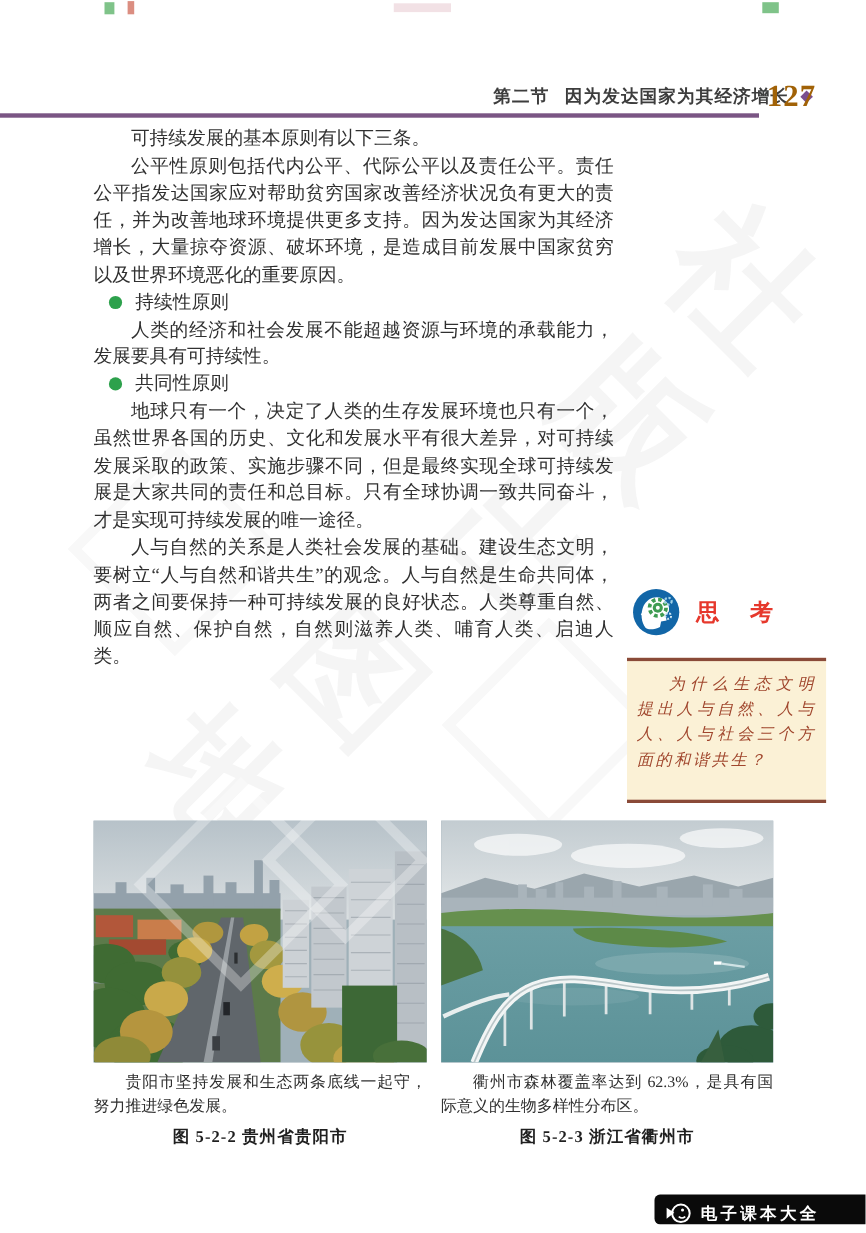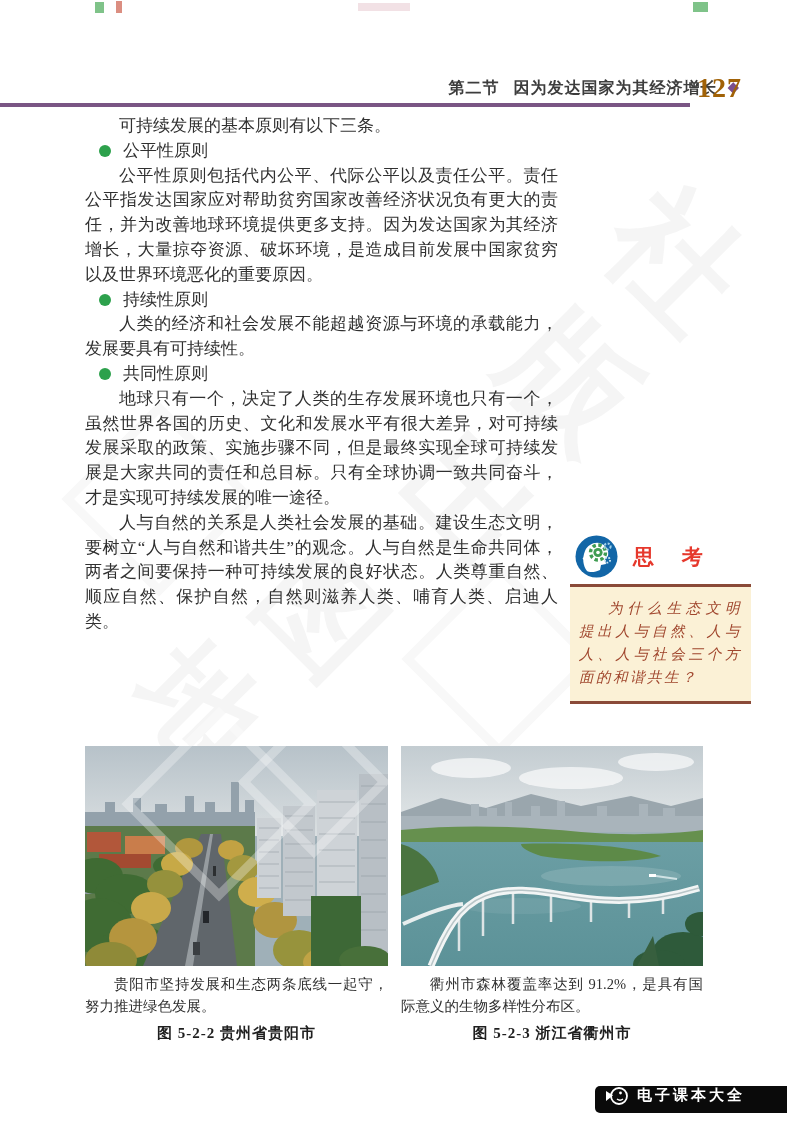"公平性原则" p.bullet-row { html: <p><span></span><span>公平性原则</span></p> -> none }
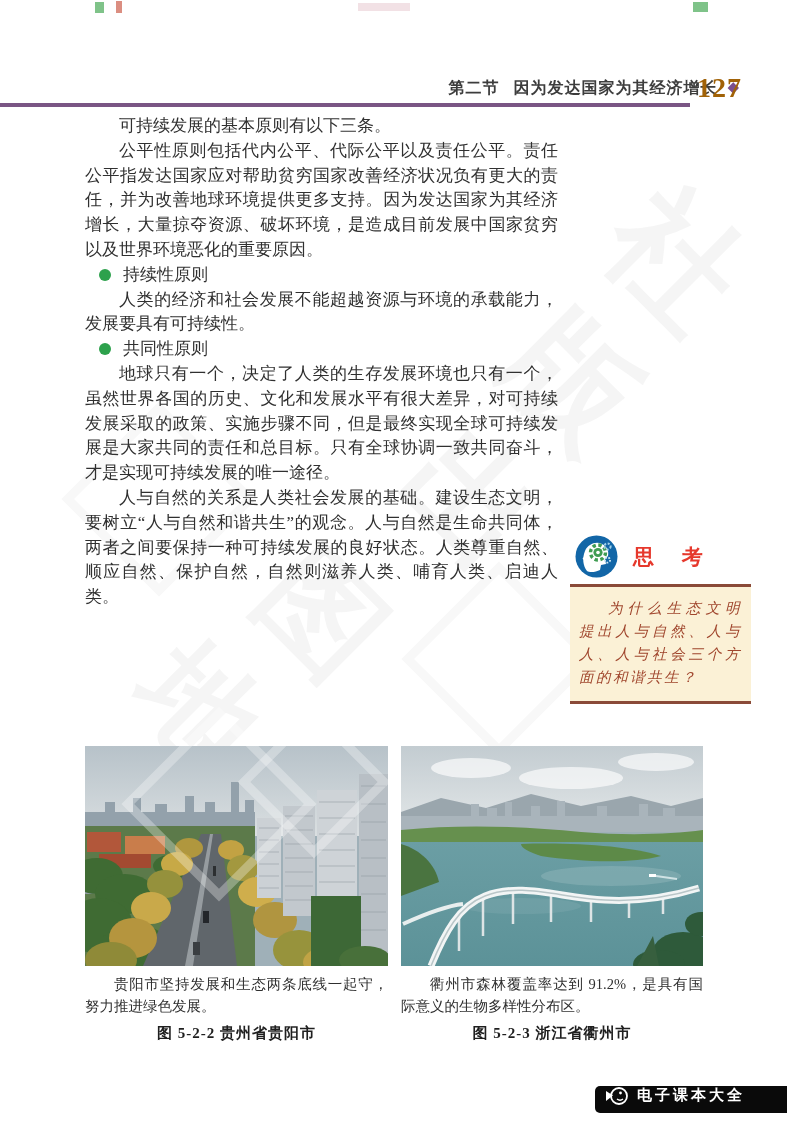"为什么生态文明提出人与自然、人与人、人与社会三个方面的和谐共生？" .think-body { margin-top: 5px -> 19px; padding: 10px 9px 12px 9px -> 10px 9px 24px 9px }
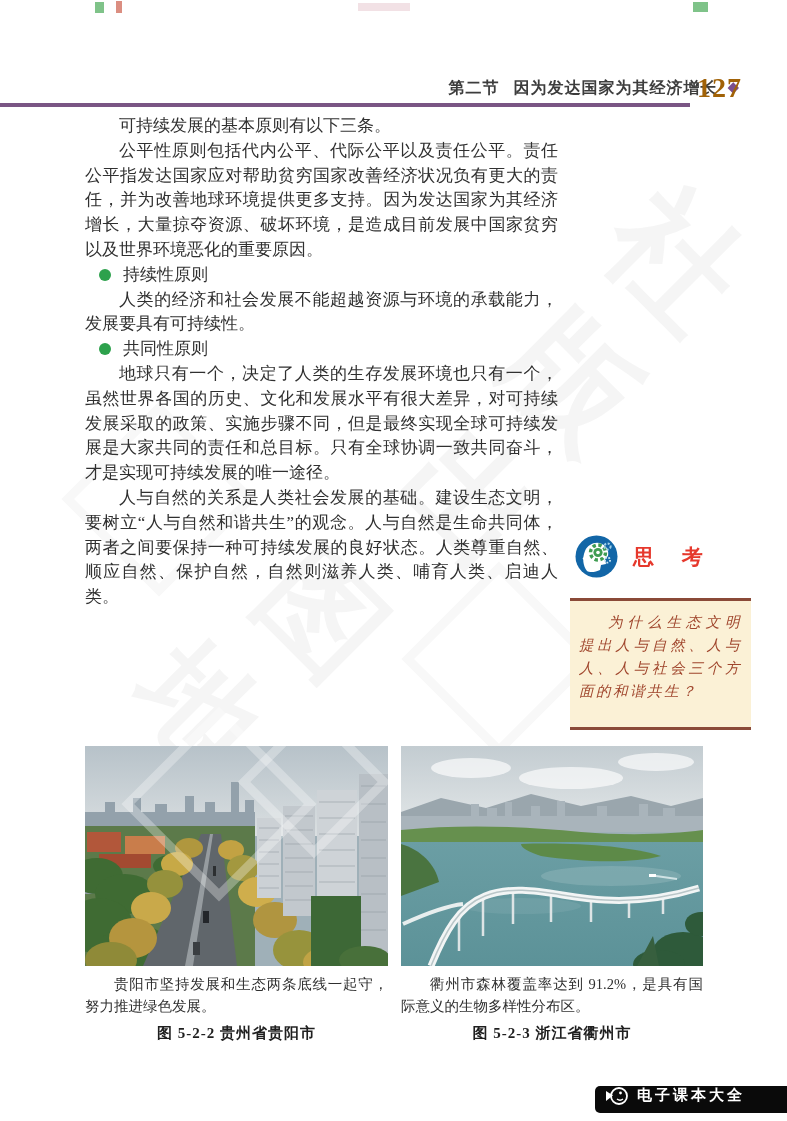"衢州市森林覆盖率达到 91.2%，是具有国际意义的生物多样性分布区。" p.caption { text: 91.2% -> 62.3% }
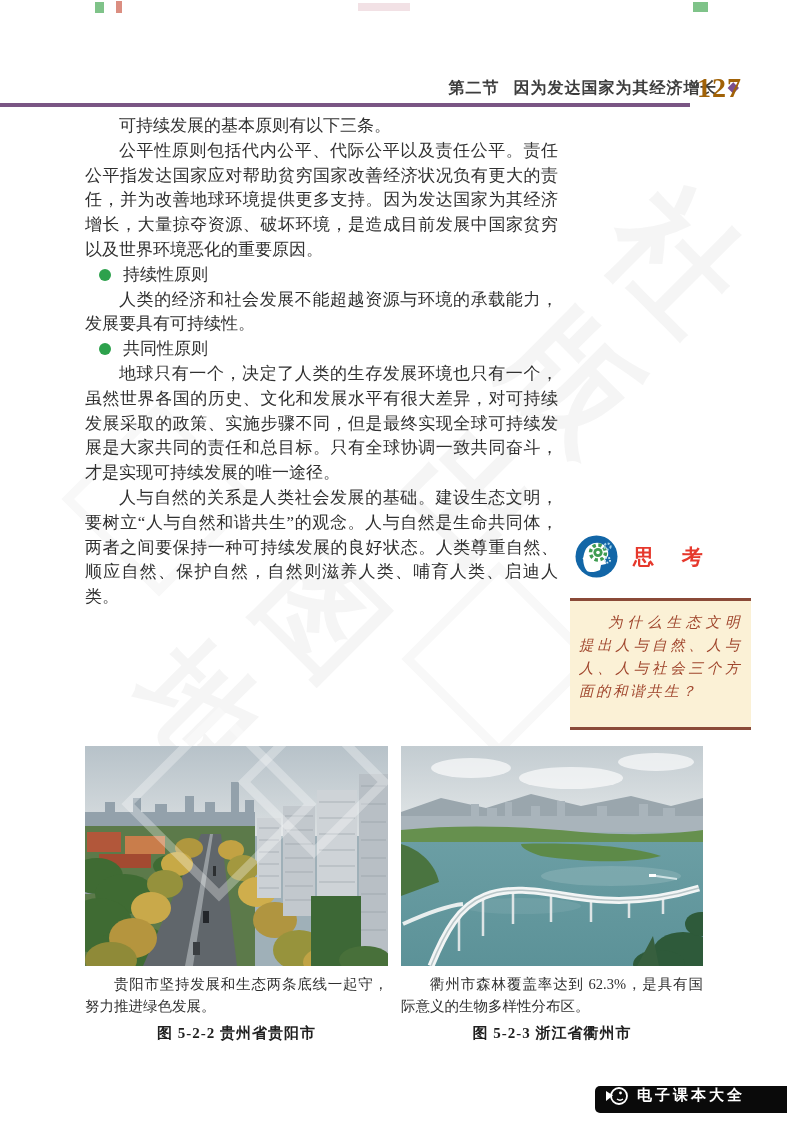"电子课本大全" .badge { align-items: flex-start -> flex-end }
